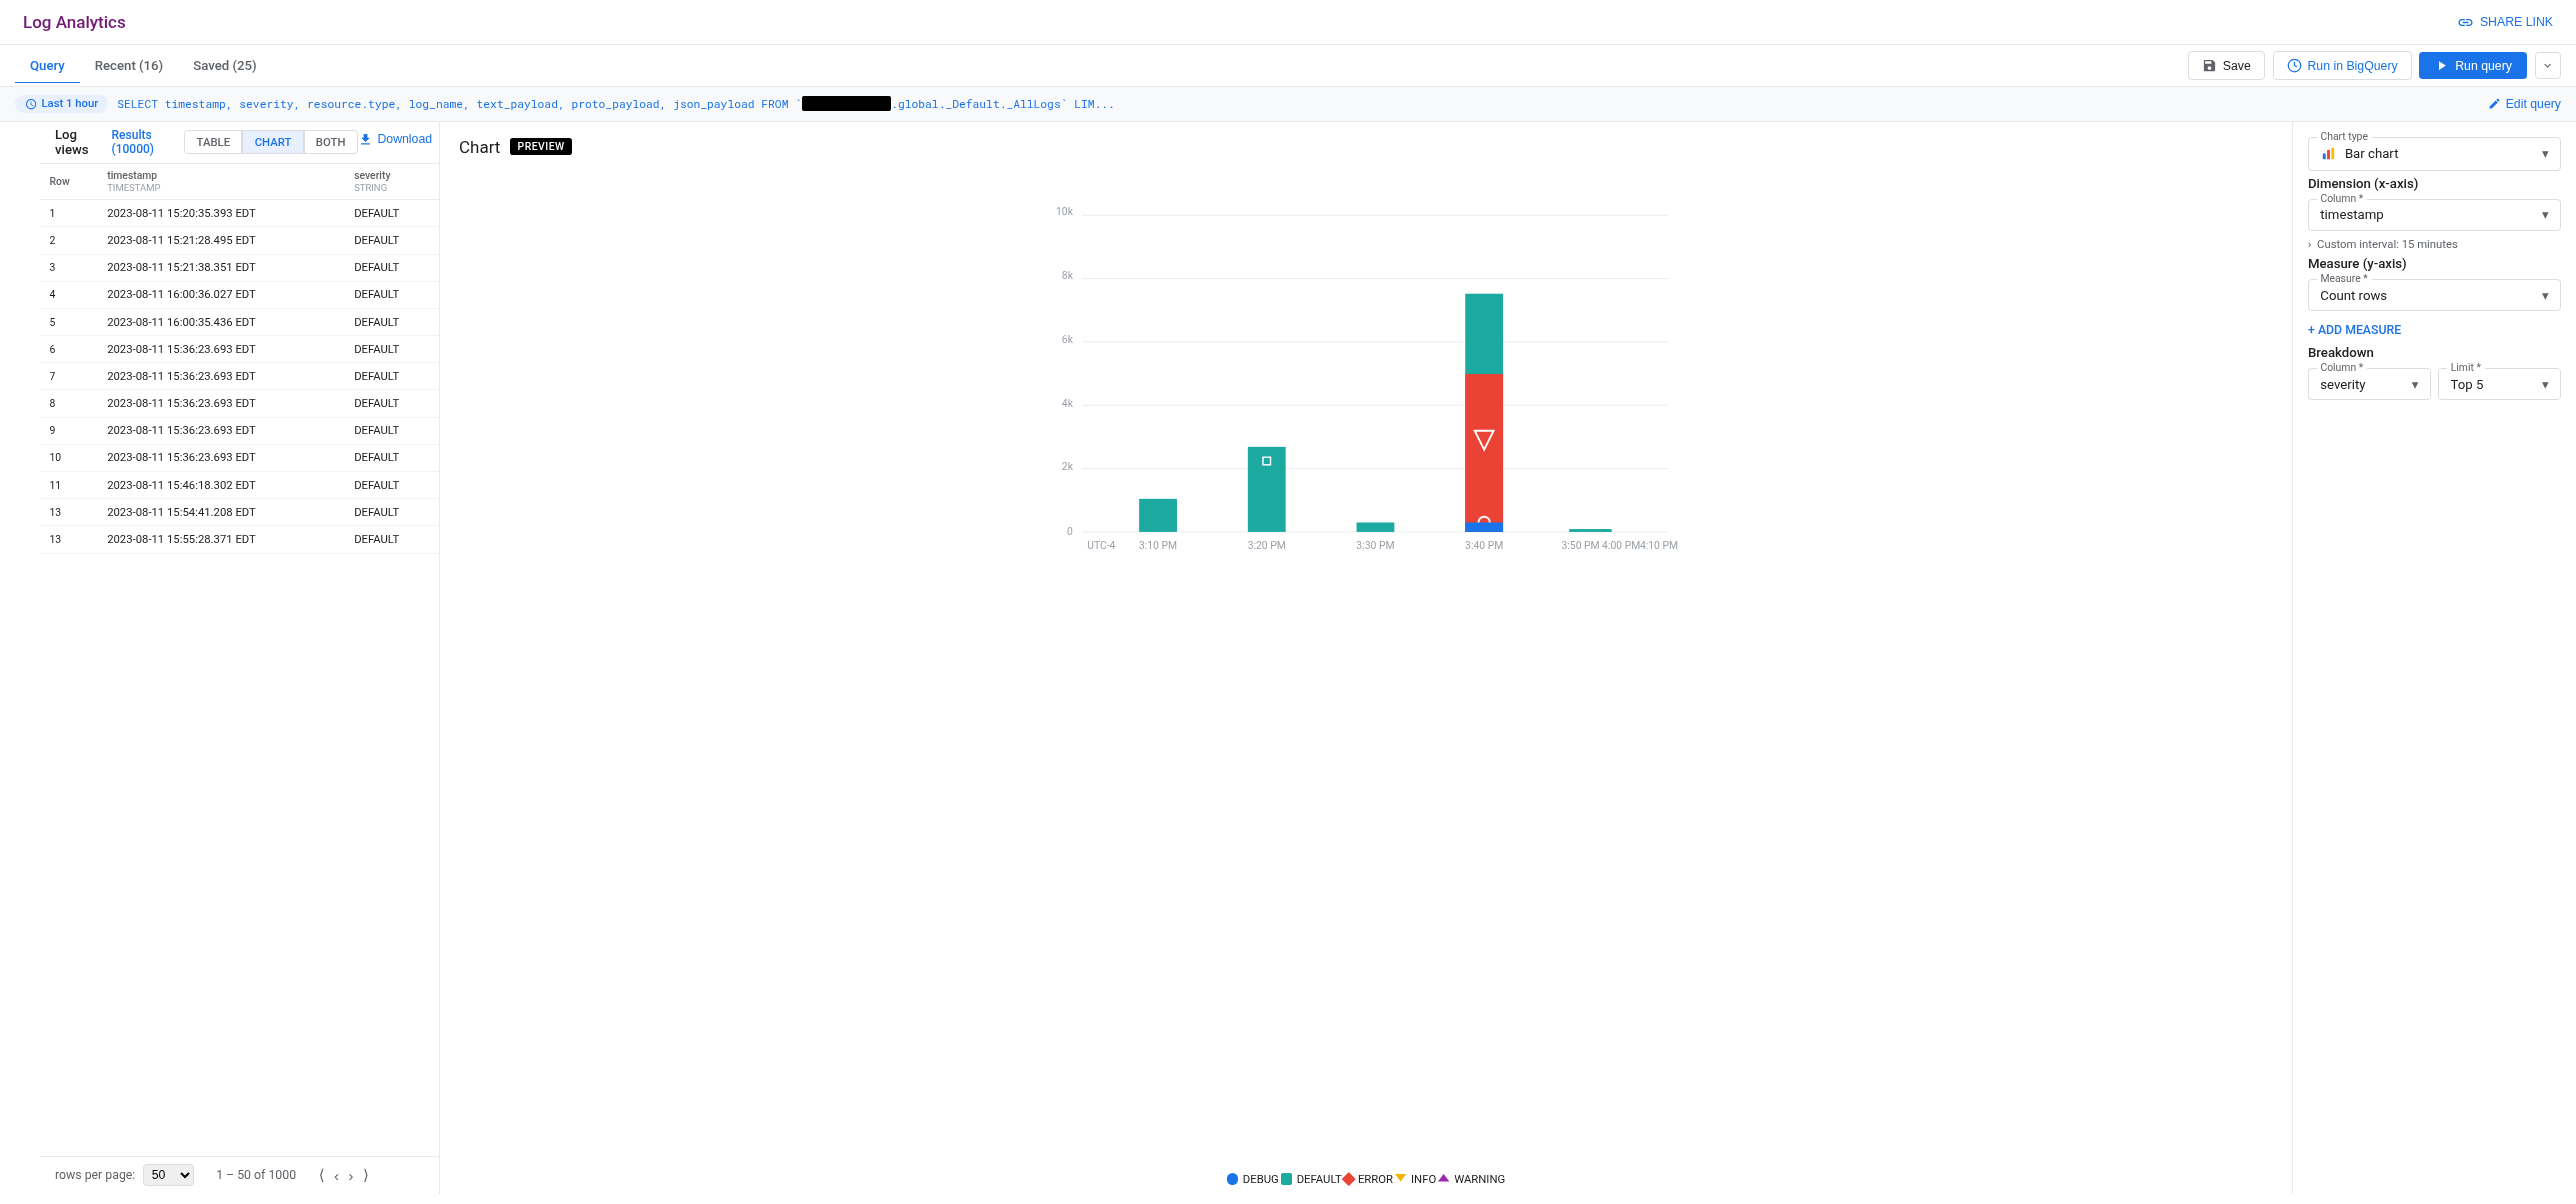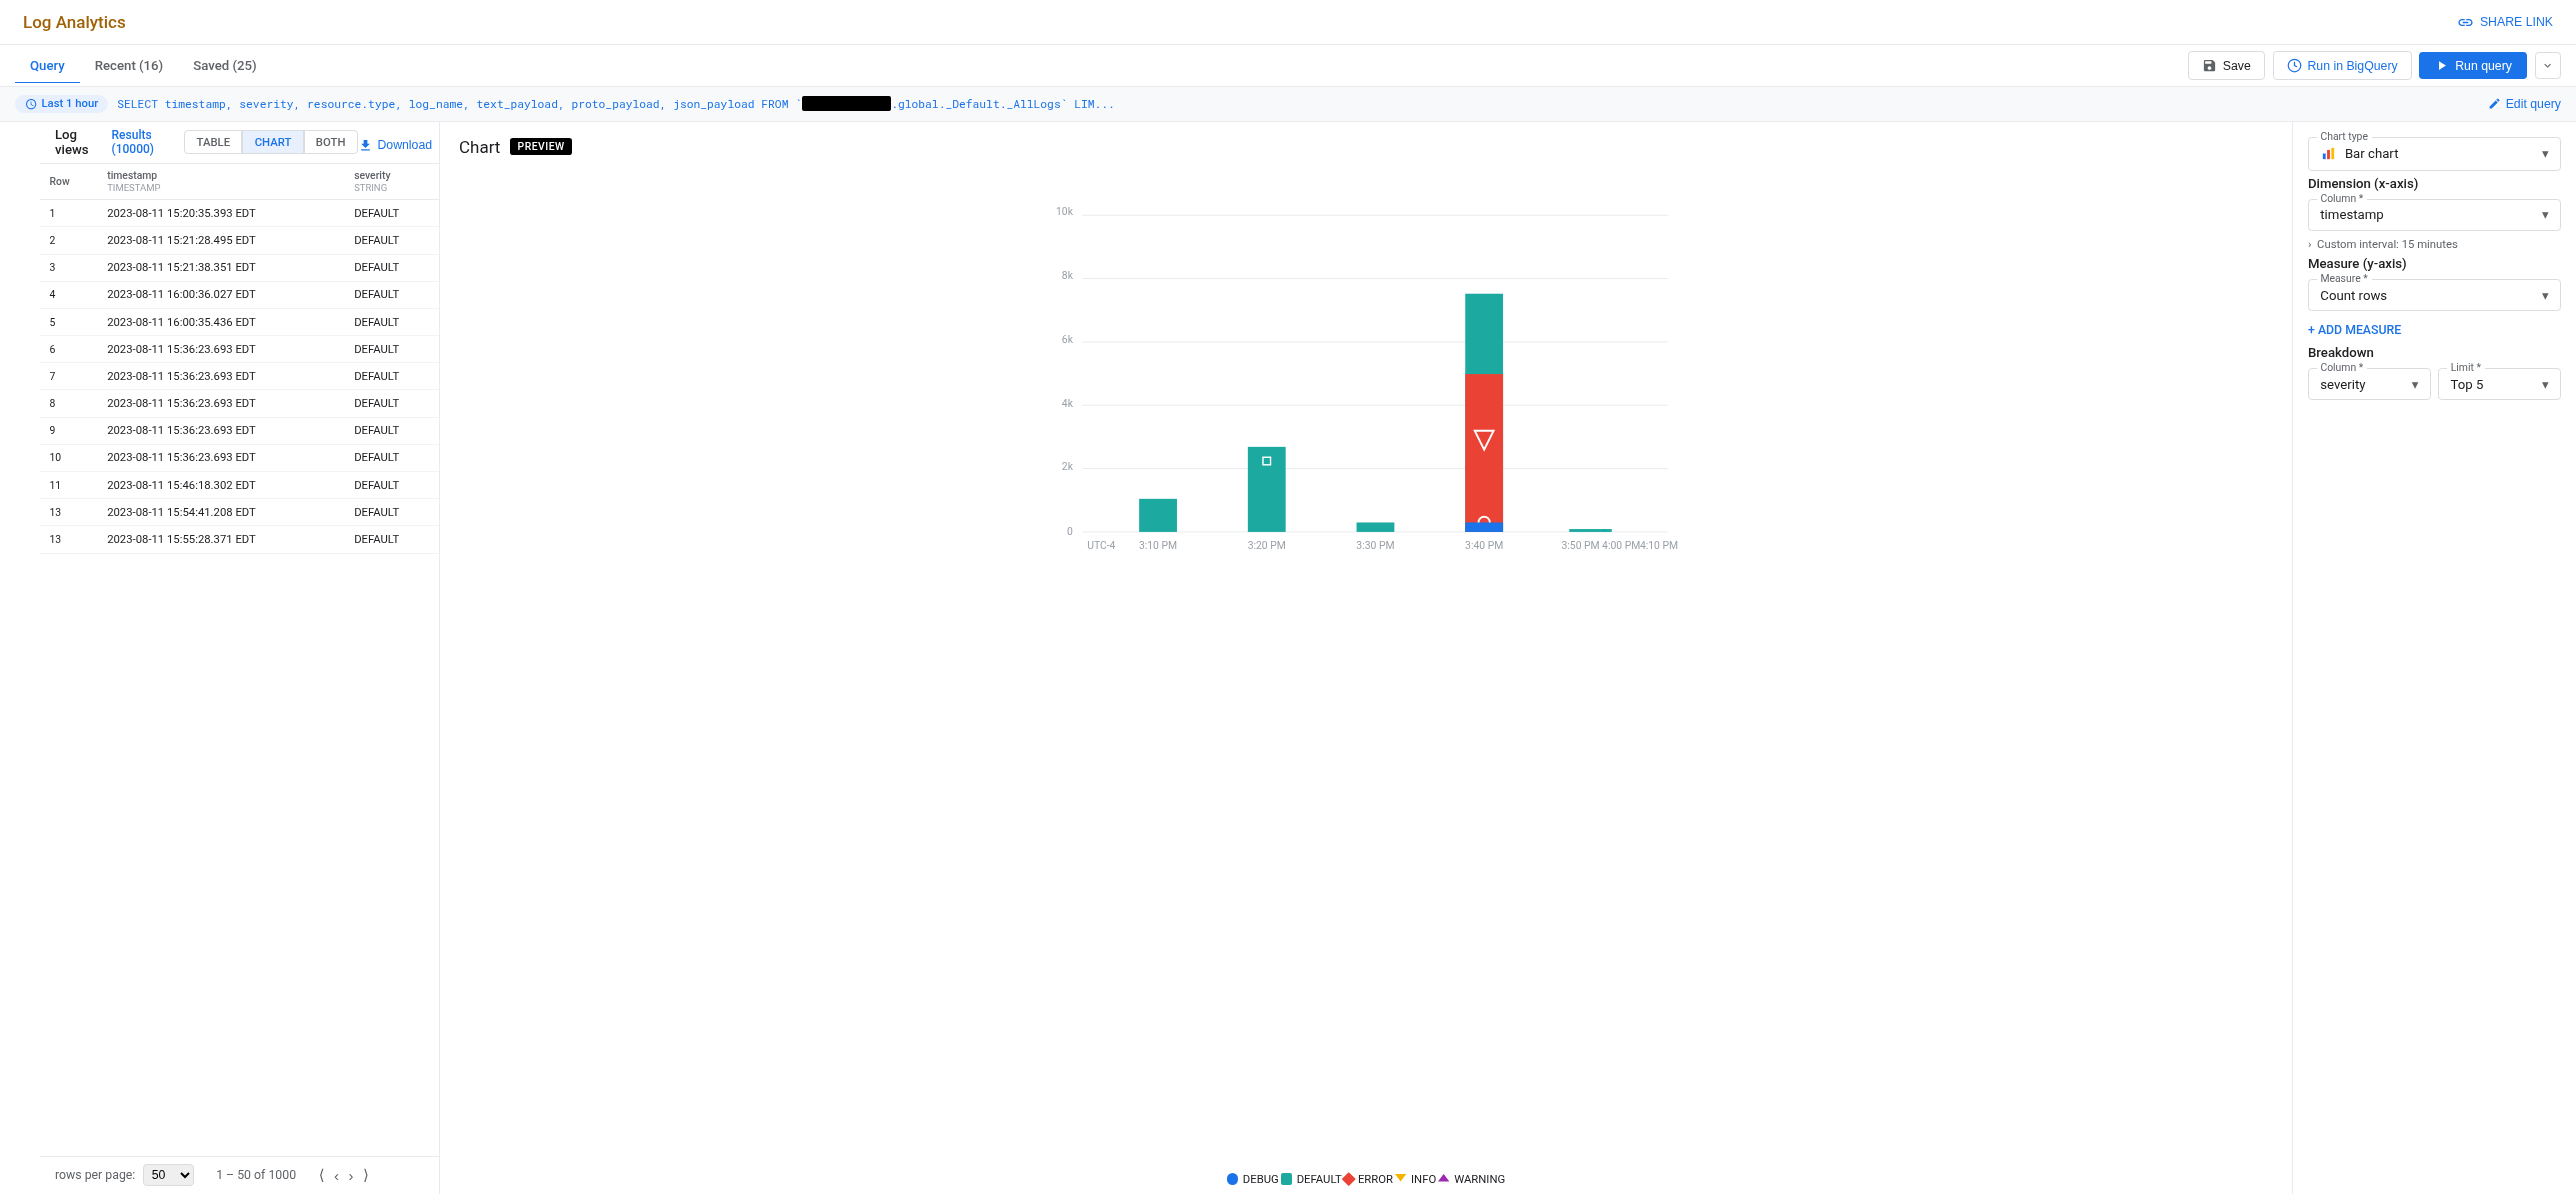"Log Analytics" .app-title { color: #a16207 -> #701a75 }
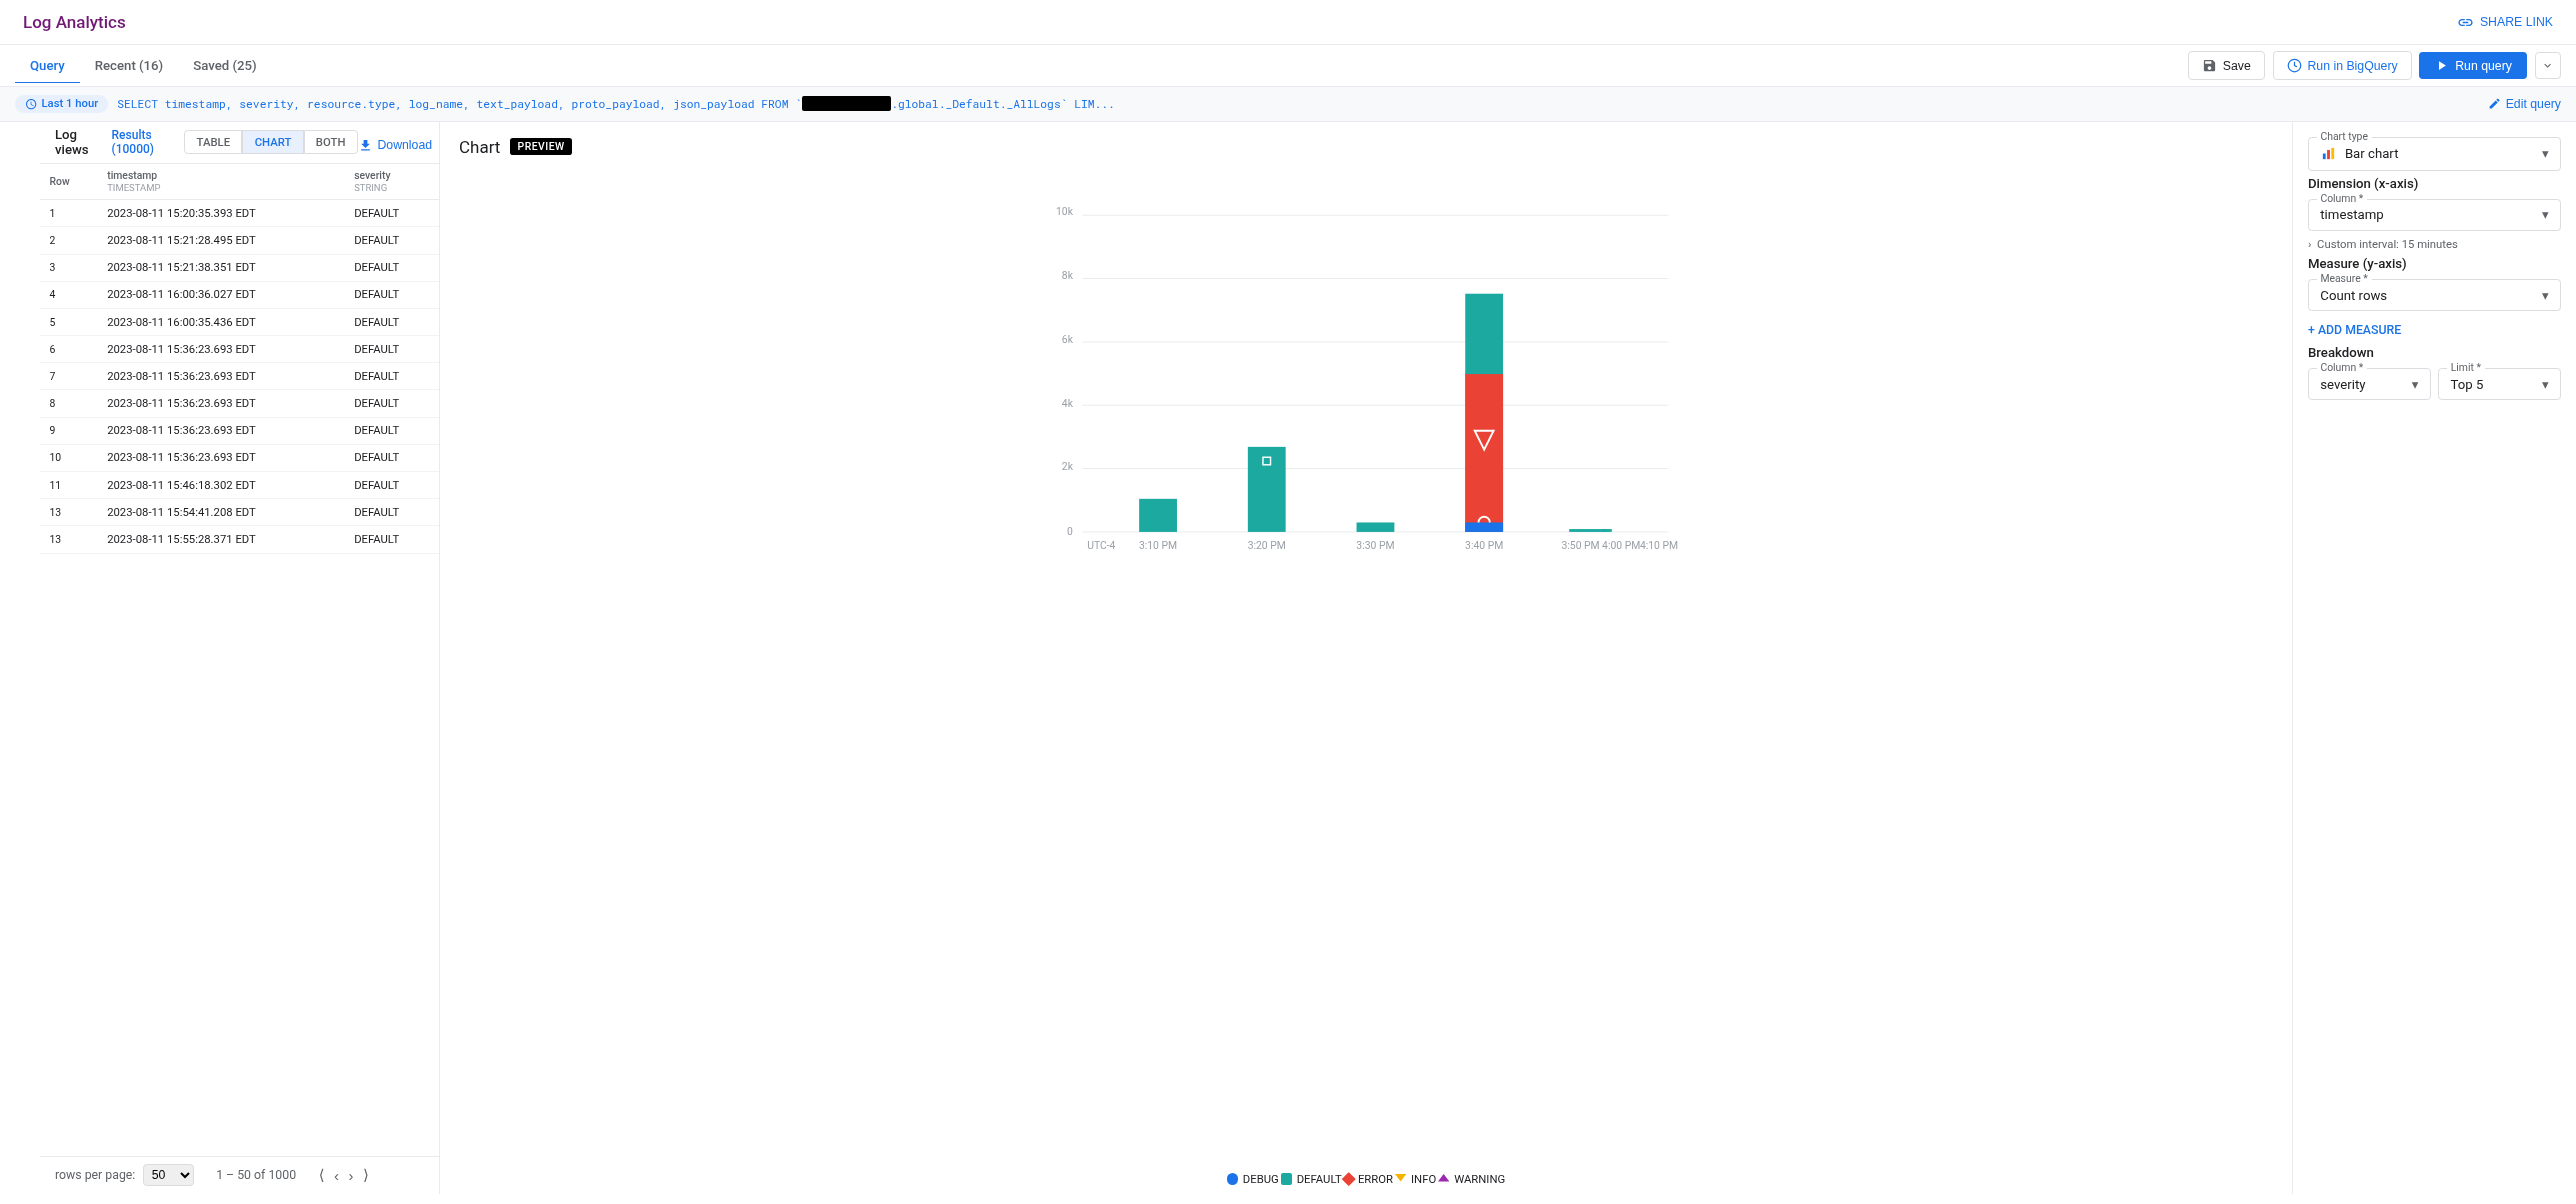"Download" .right-actions { align-items: flex-end -> flex-start }
